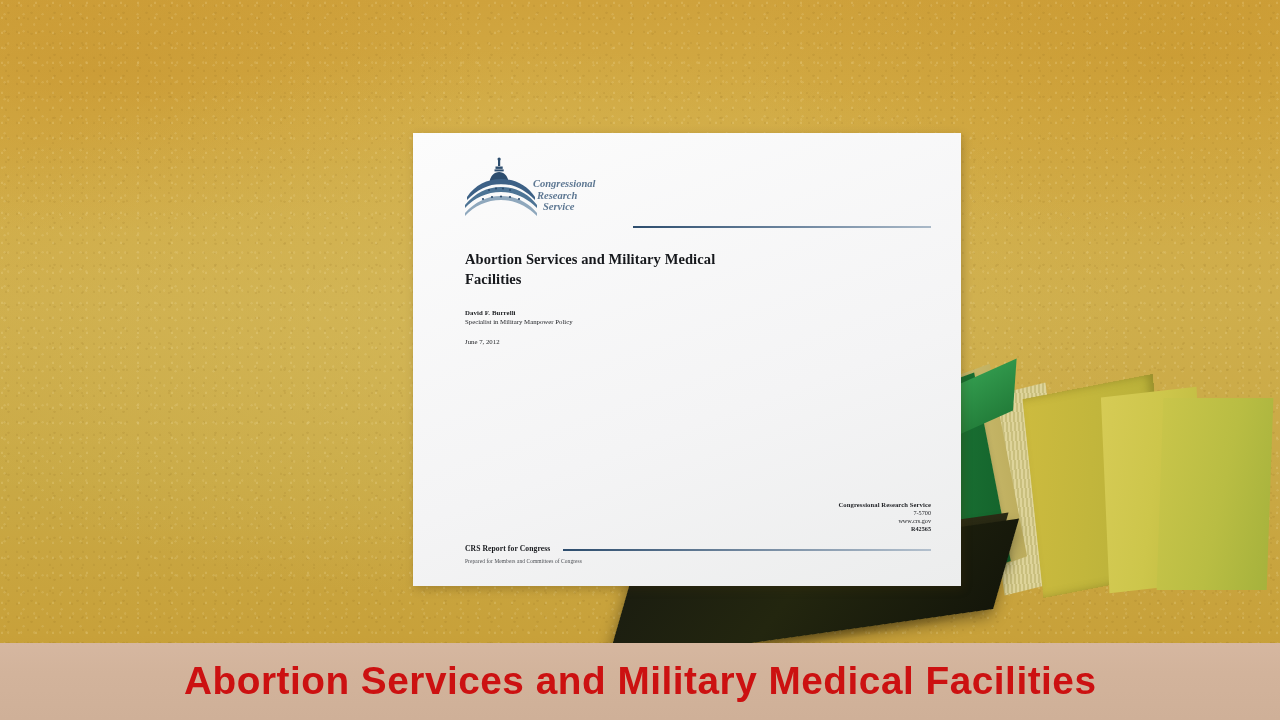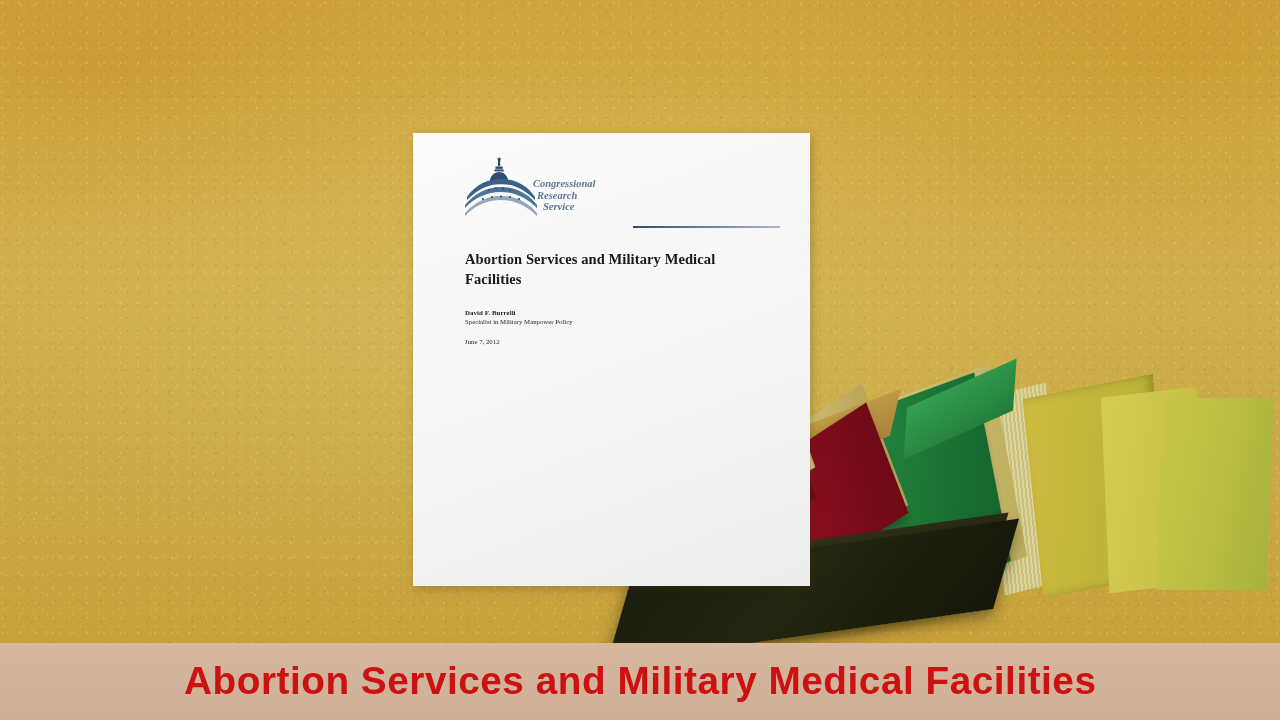"Congressional" #report { width: 397px -> 548px }
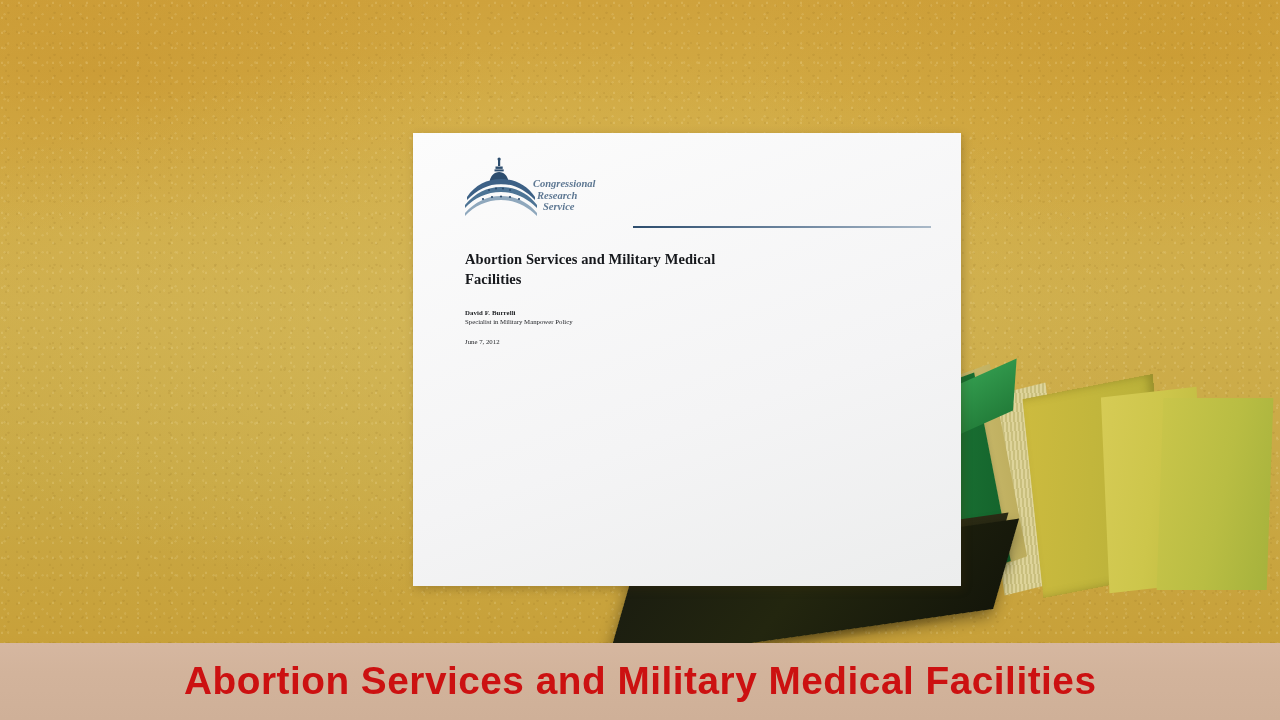"CRS Report for Congress" div.rpt-footer { html: none -> <div> <div> <div>Congressional Research Service</div> <div>7-5700</div> <div>www.crs.gov</div> <div>R42565</div> </div> <div> <span>CRS Report for Congress</span> <span></span> </div> <div>Prepared for Members and Committees of Congress</div> </div> }
